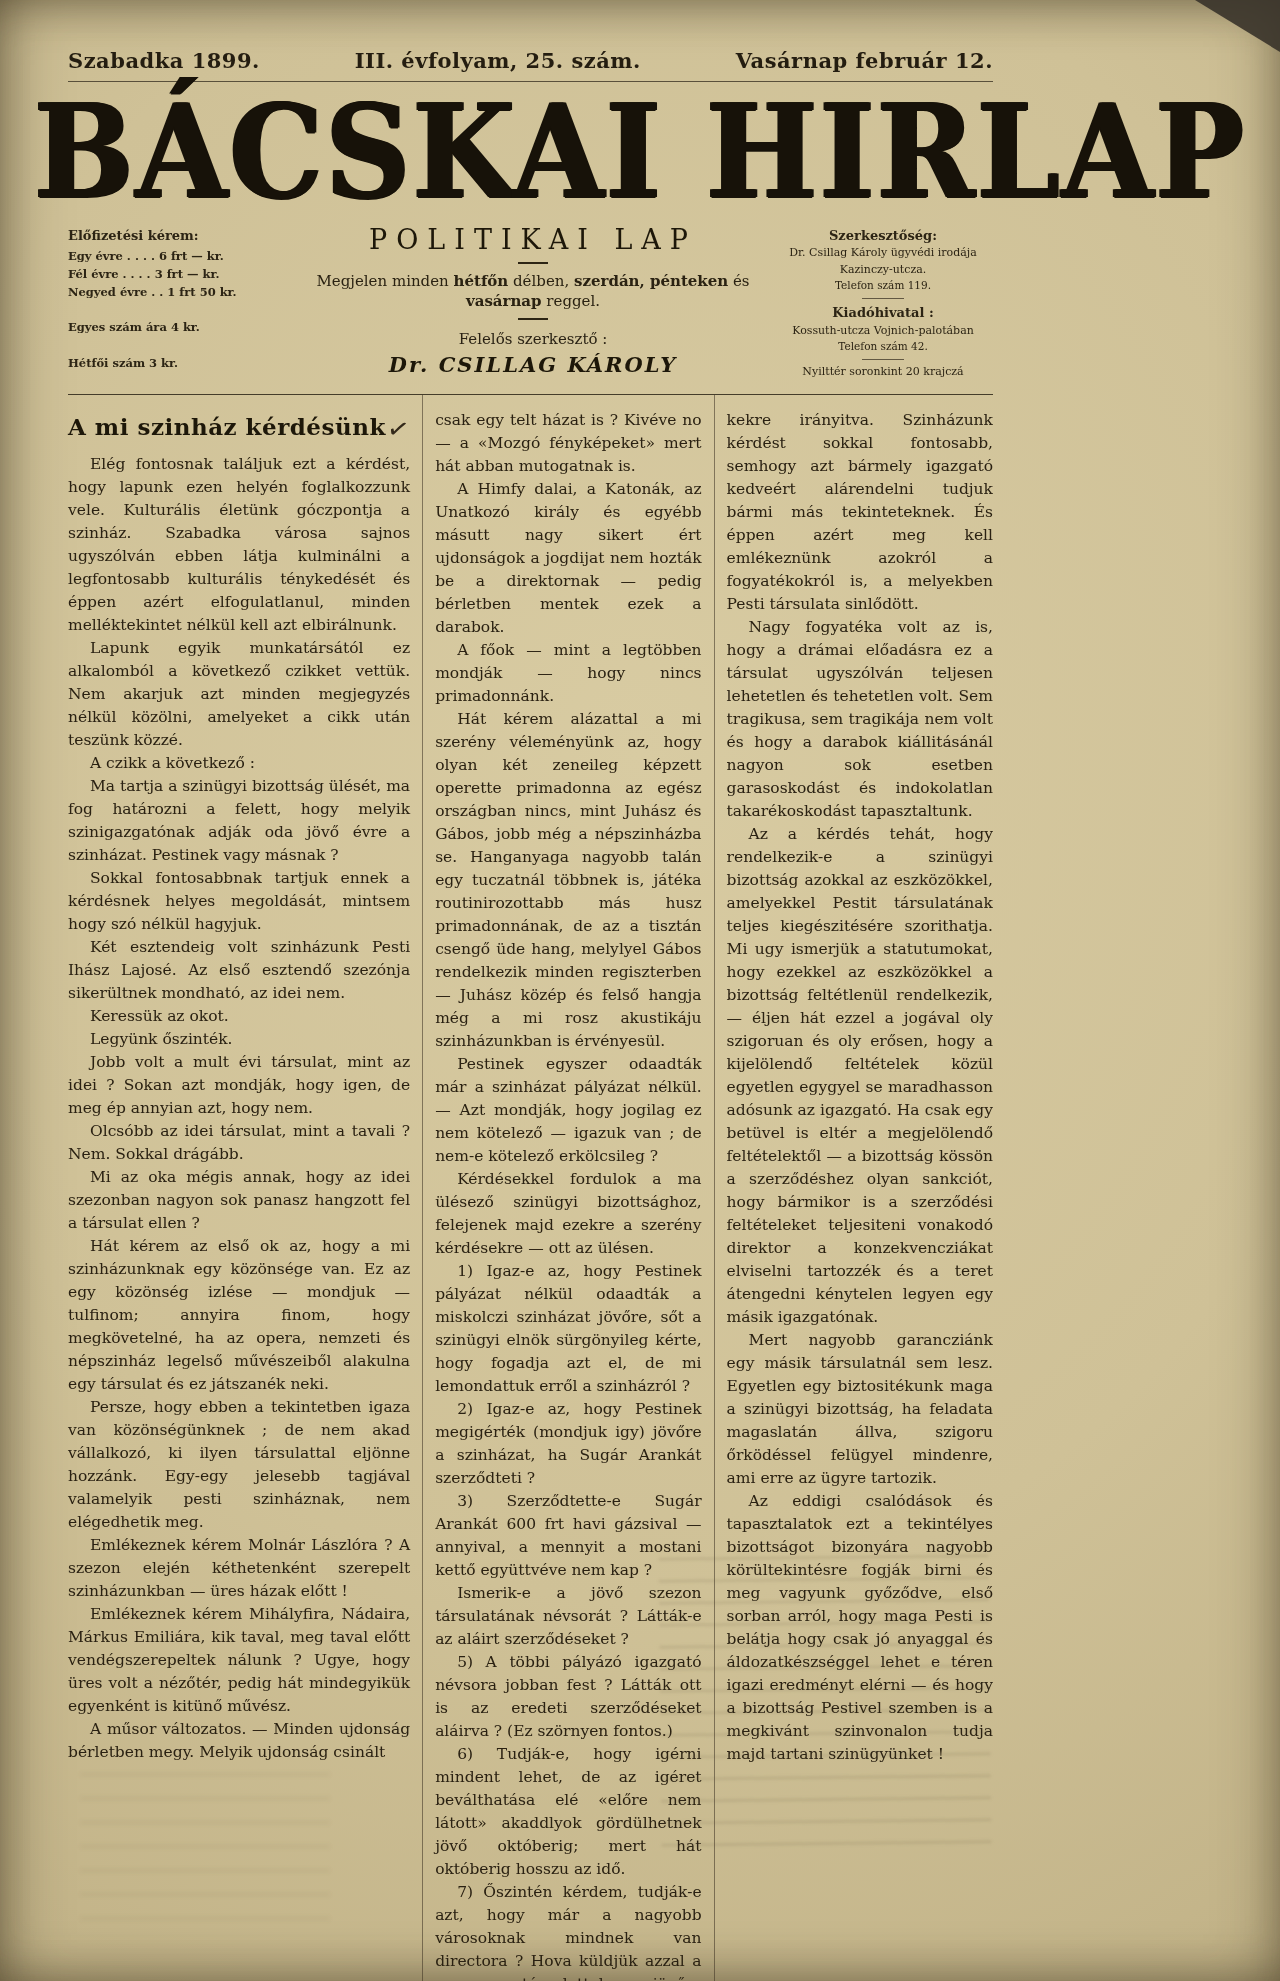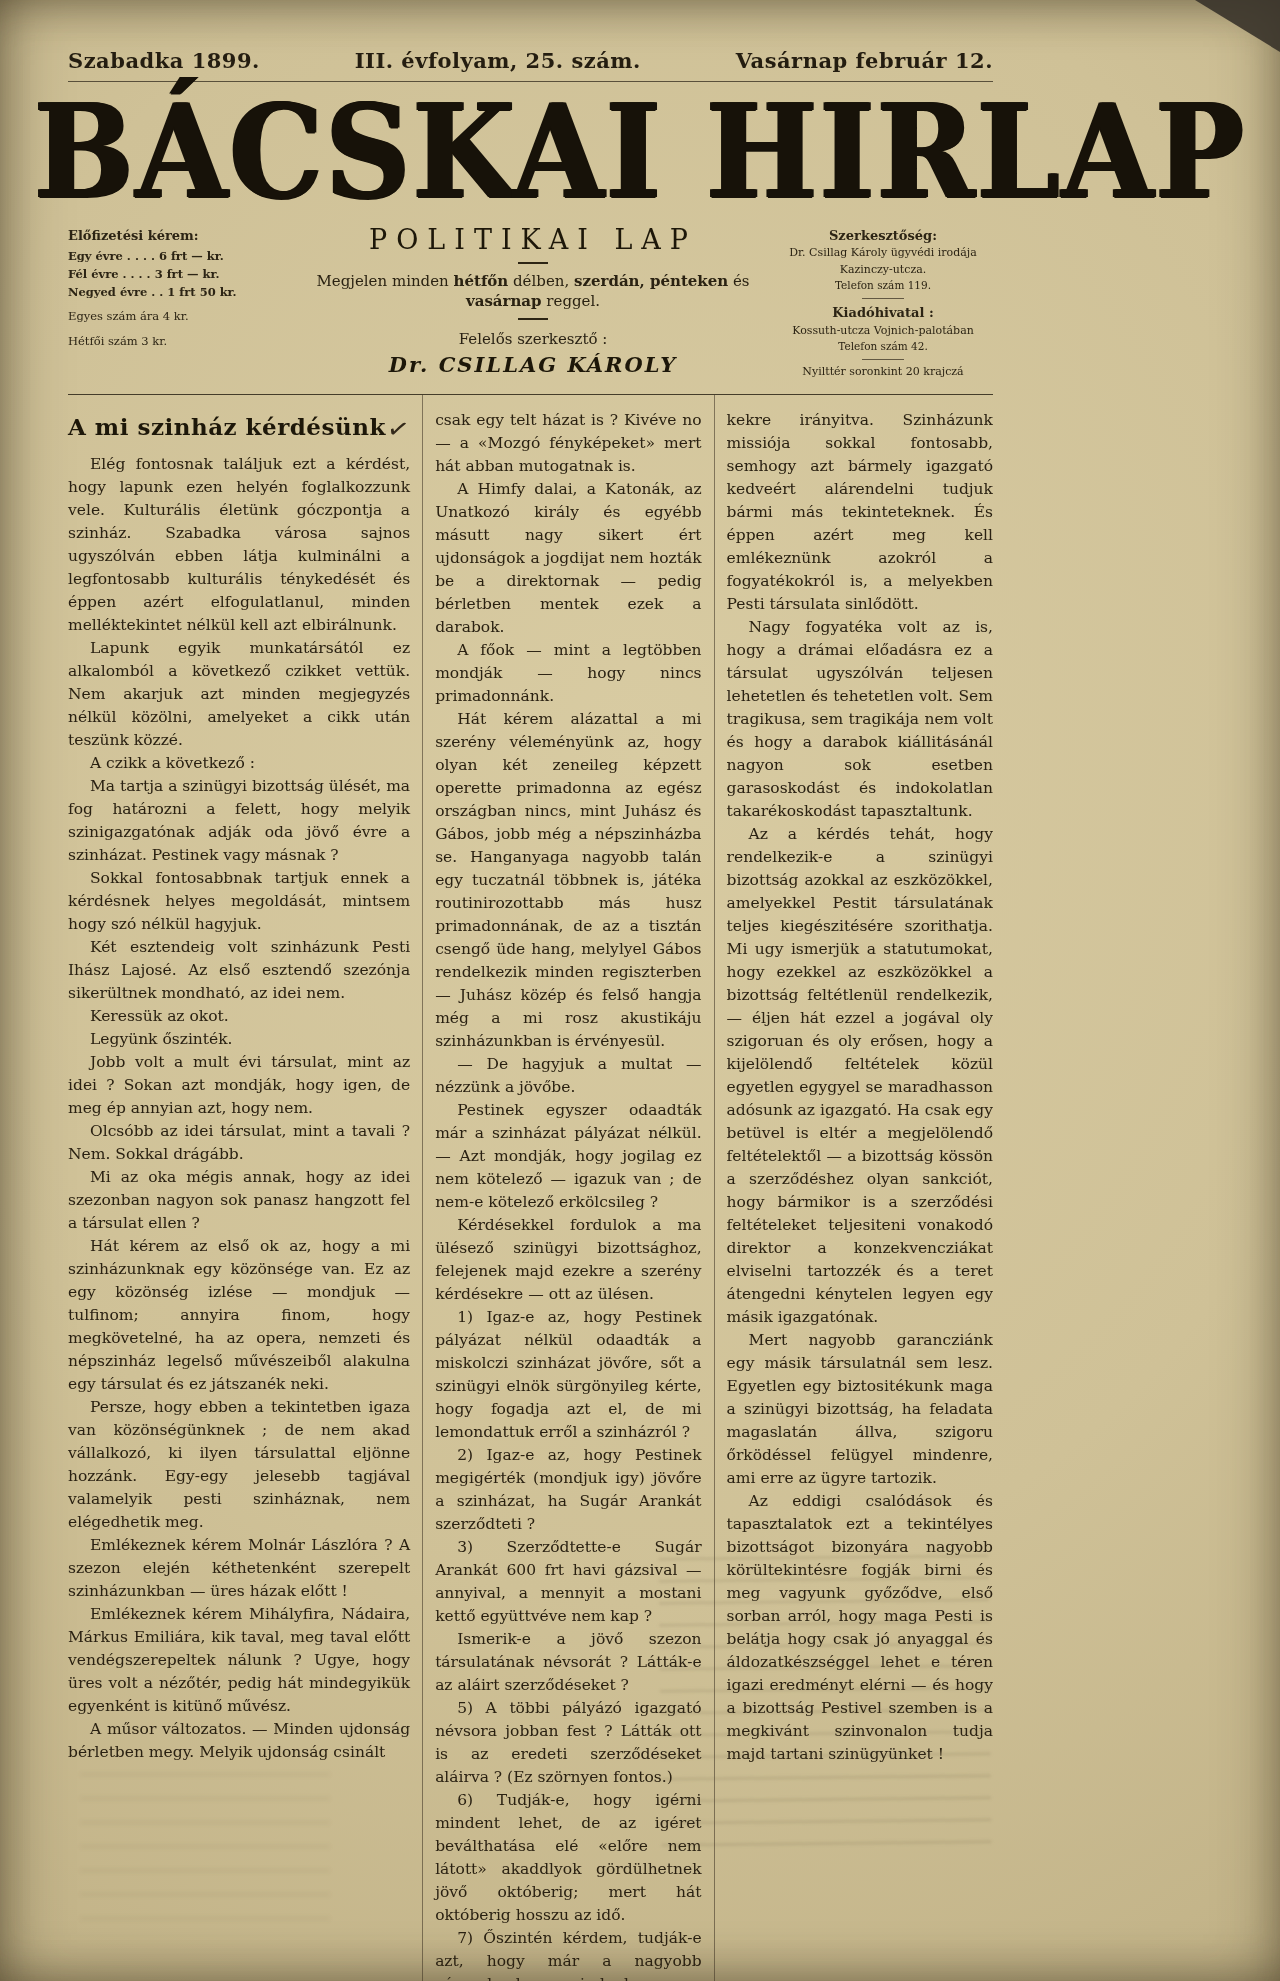"Egyes szám ára 4 kr." .price-extra { font-weight: normal -> bold; margin-top: 7px -> 18px }
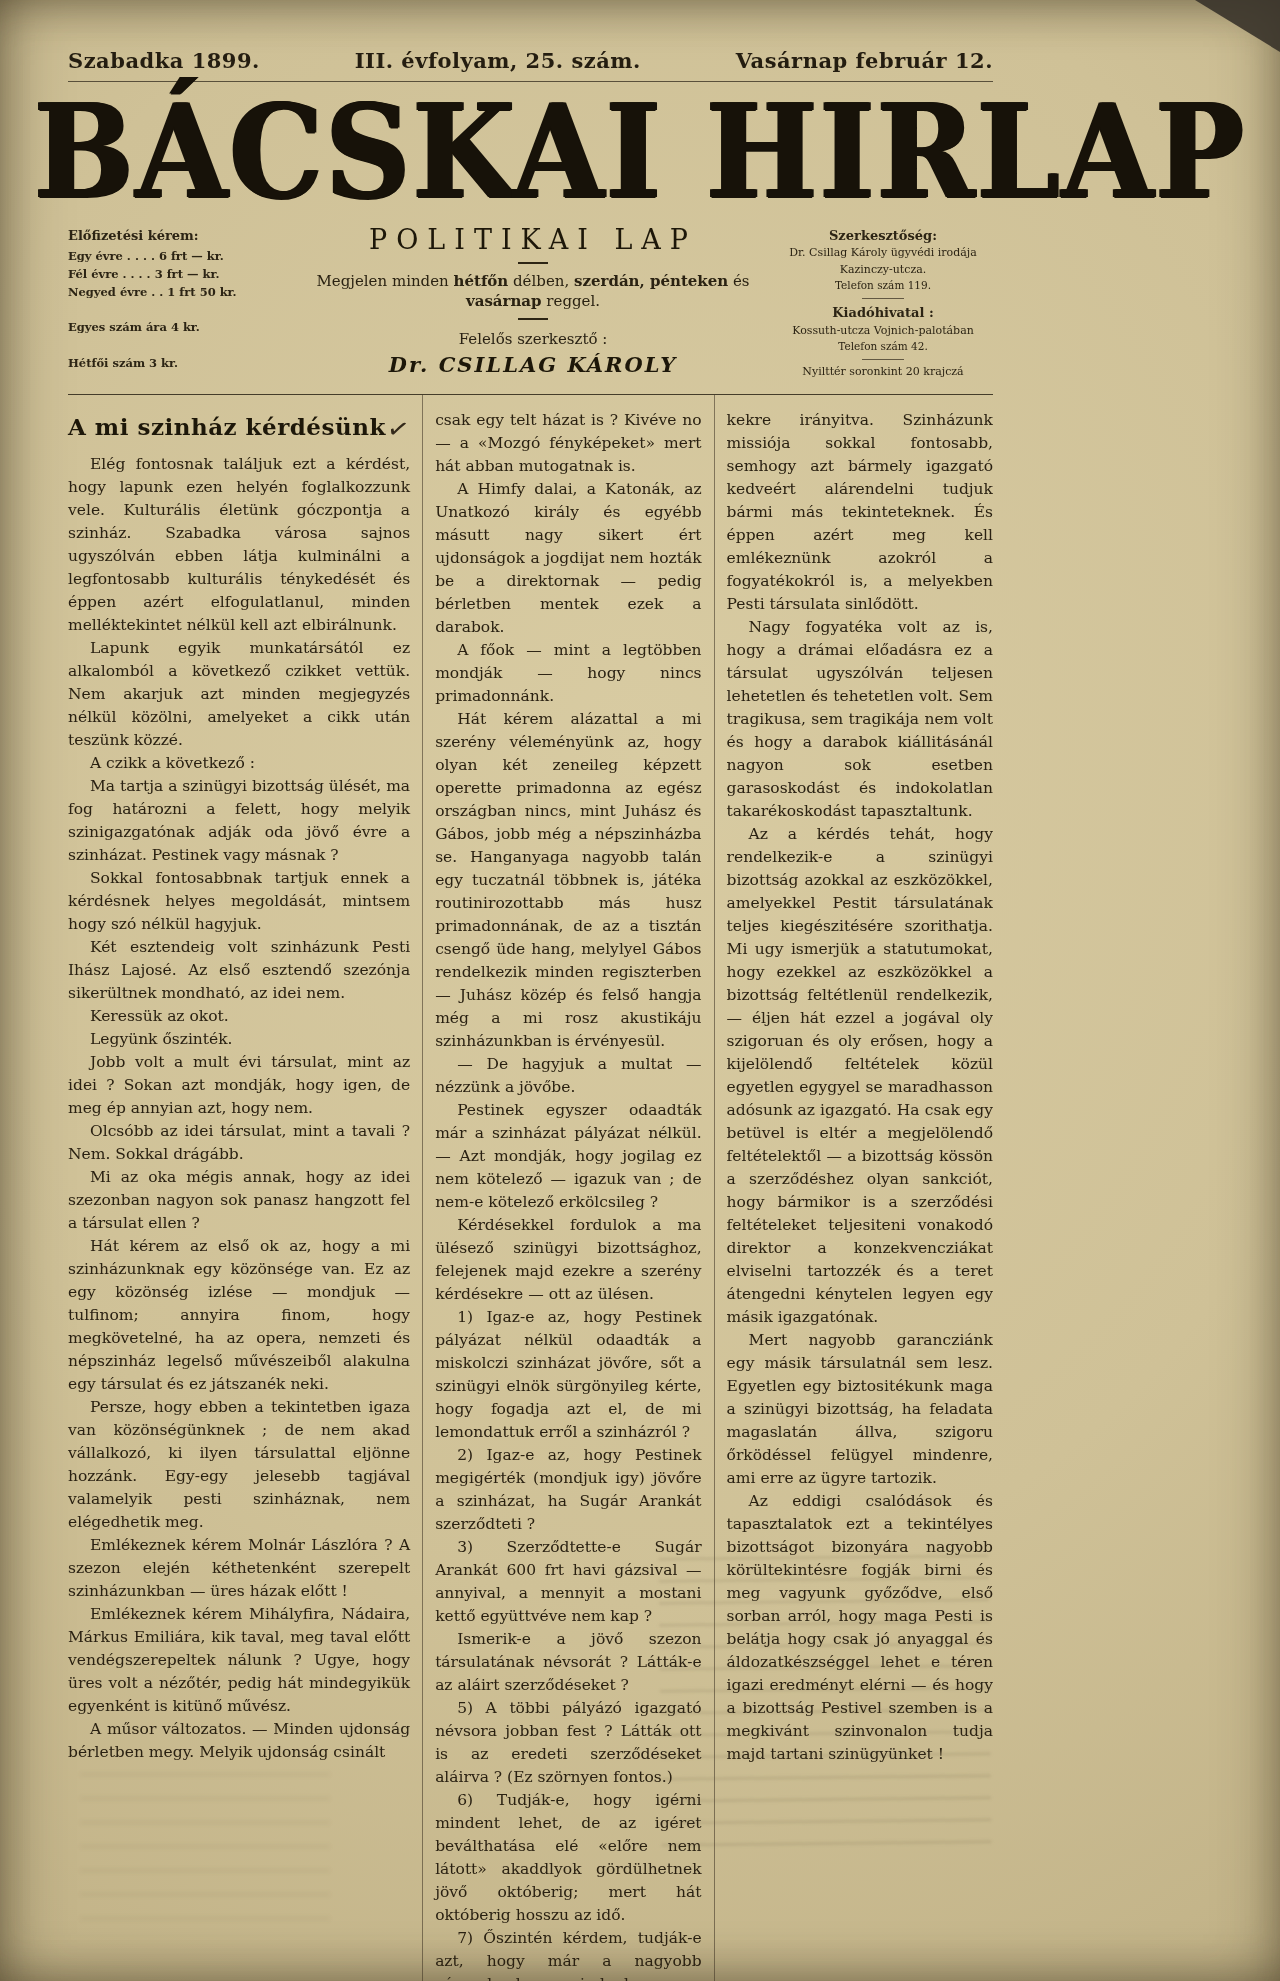"kekre irányitva. Szinházunk missiója" p.para { text: missiója -> kérdést }
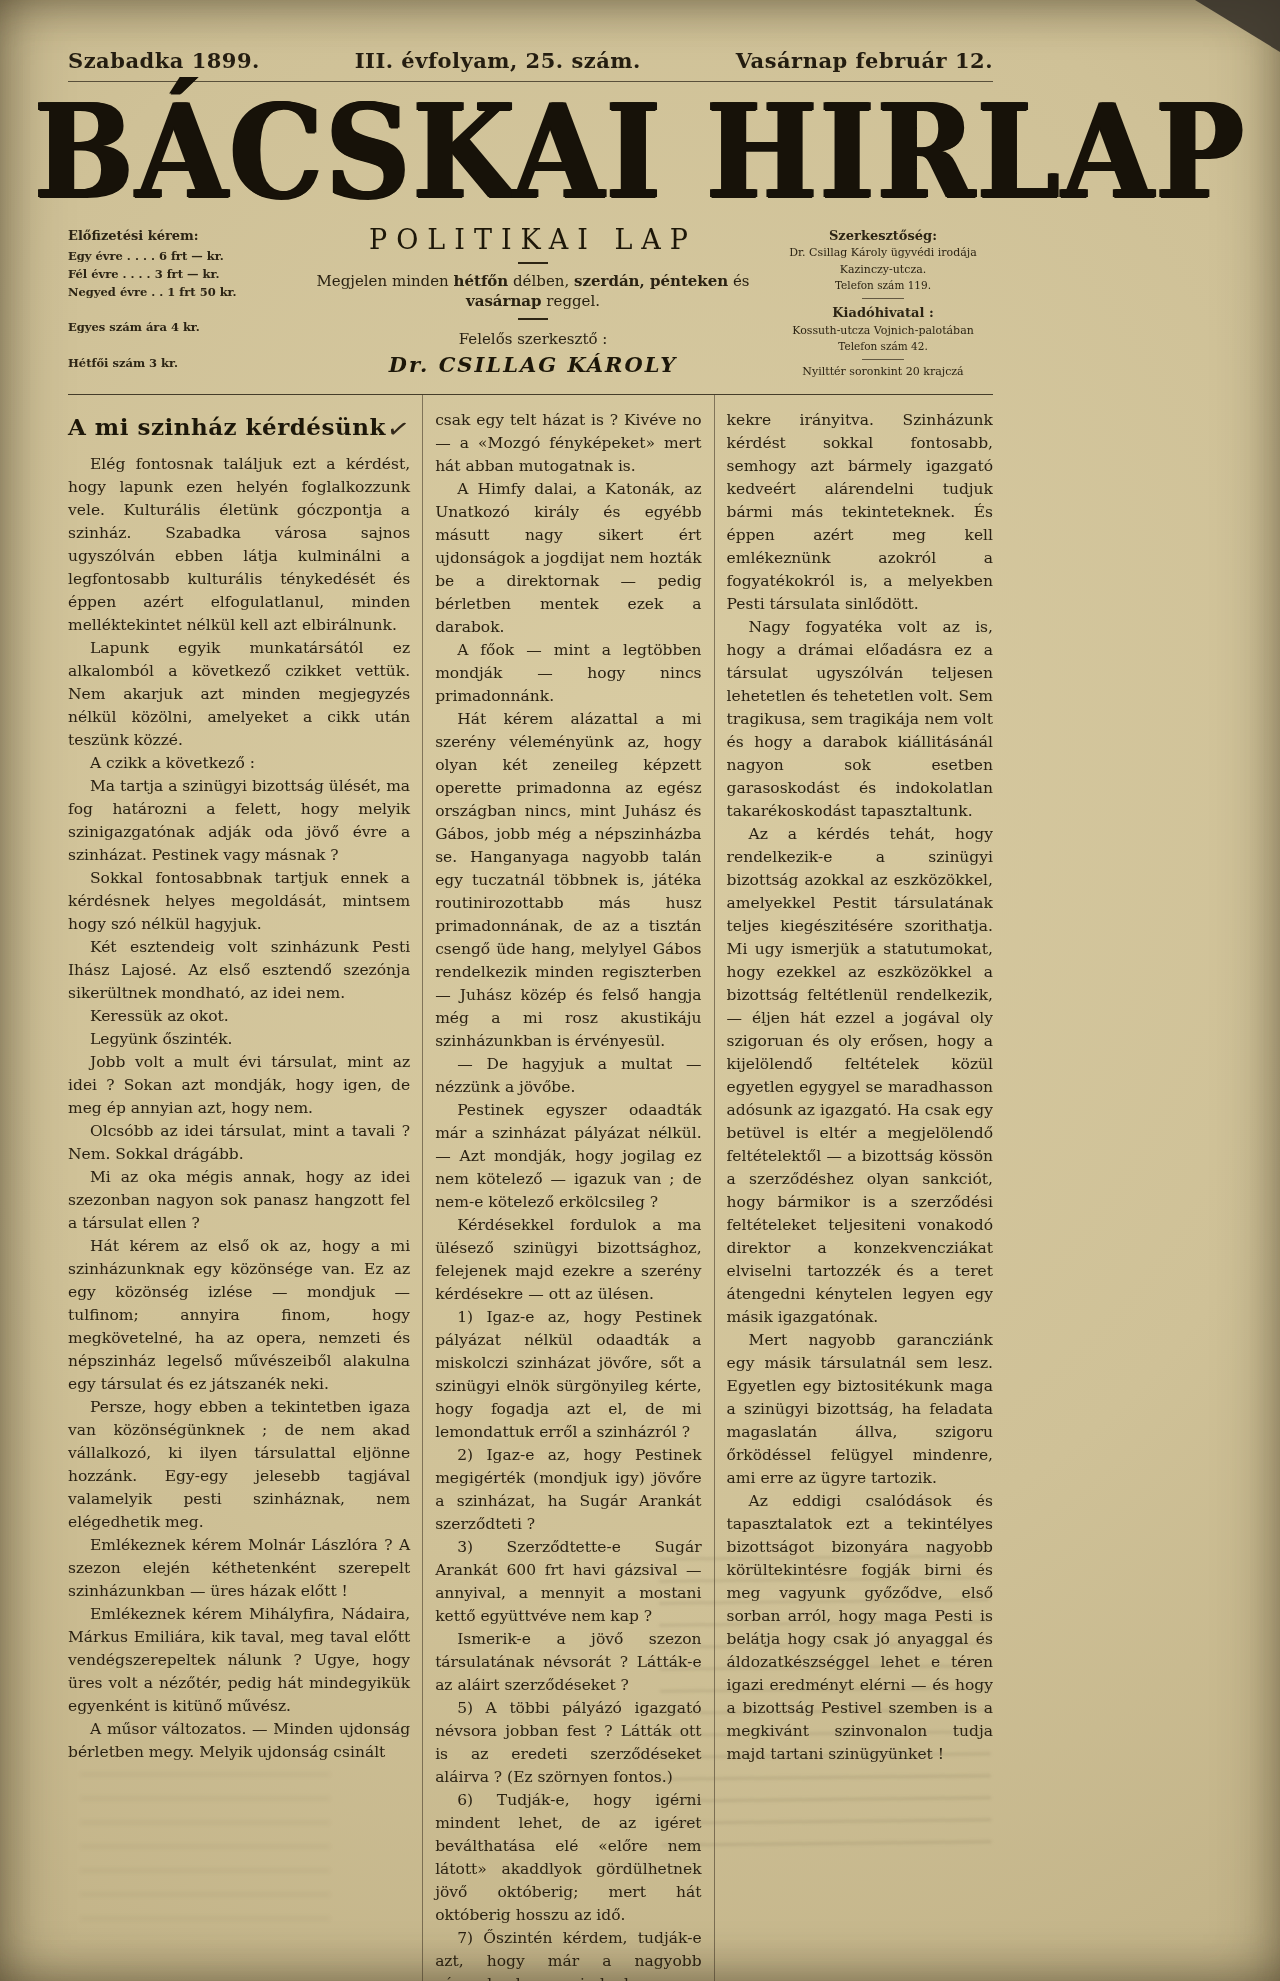"— De hagyjuk a multat" p.para { html: <p>— De hagyjuk a multat — nézzünk a jövőbe.</p> -> none }
